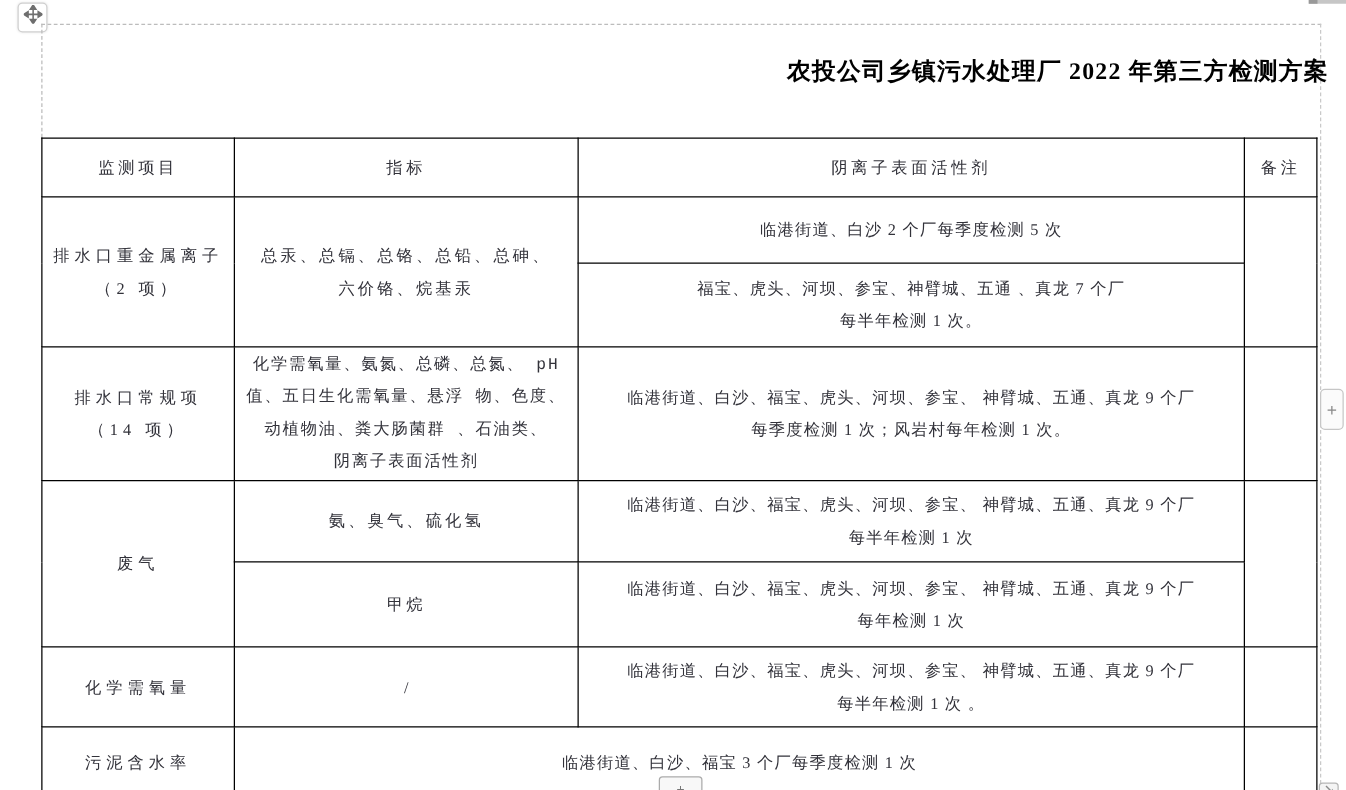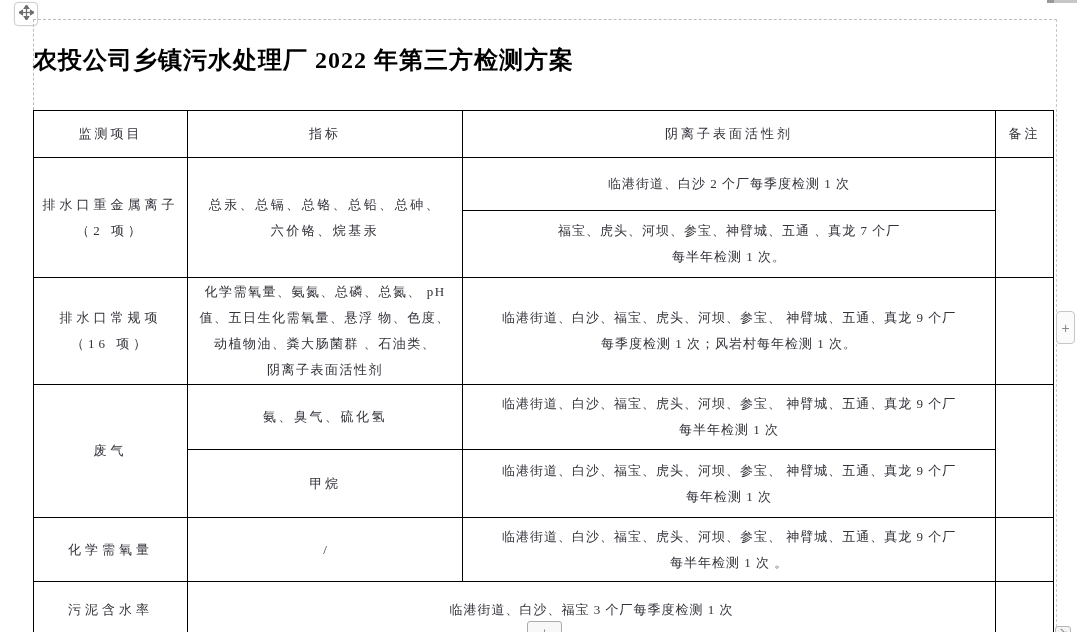"农投公司乡镇污水处理厂 2022 年第三方检测方案" .doc-title { font-size: 24px -> 19px; left: 33px -> 43px; text-align: left -> right }
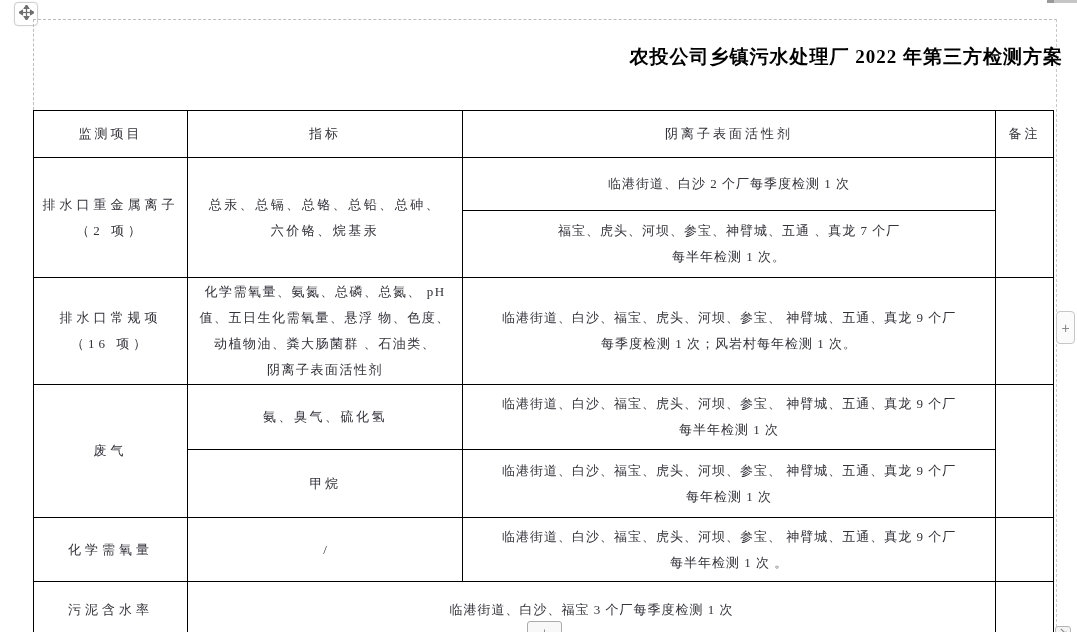"临港街道、白沙 2 个厂每季度检测 1 次" td.ls1 { text: 1 -> 5 }
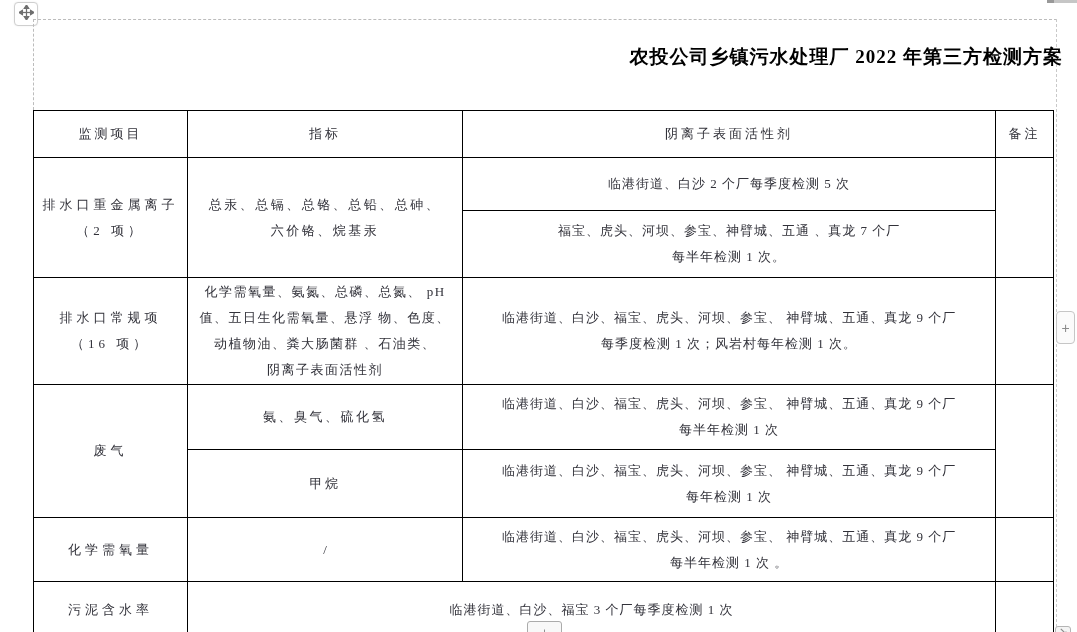"化学需氧量、氨氮、总磷、总氮、 pH" .ls15 { font-family: none -> Liberation Mono, monospace }
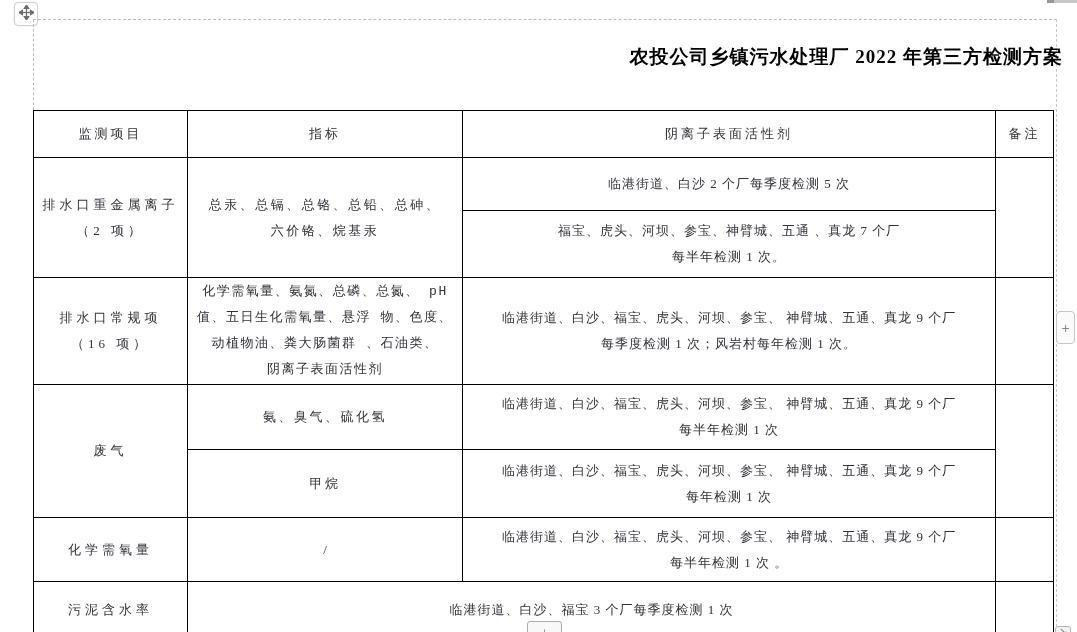"排水口常规项" td.ls4 { text: 16 -> 14 }
